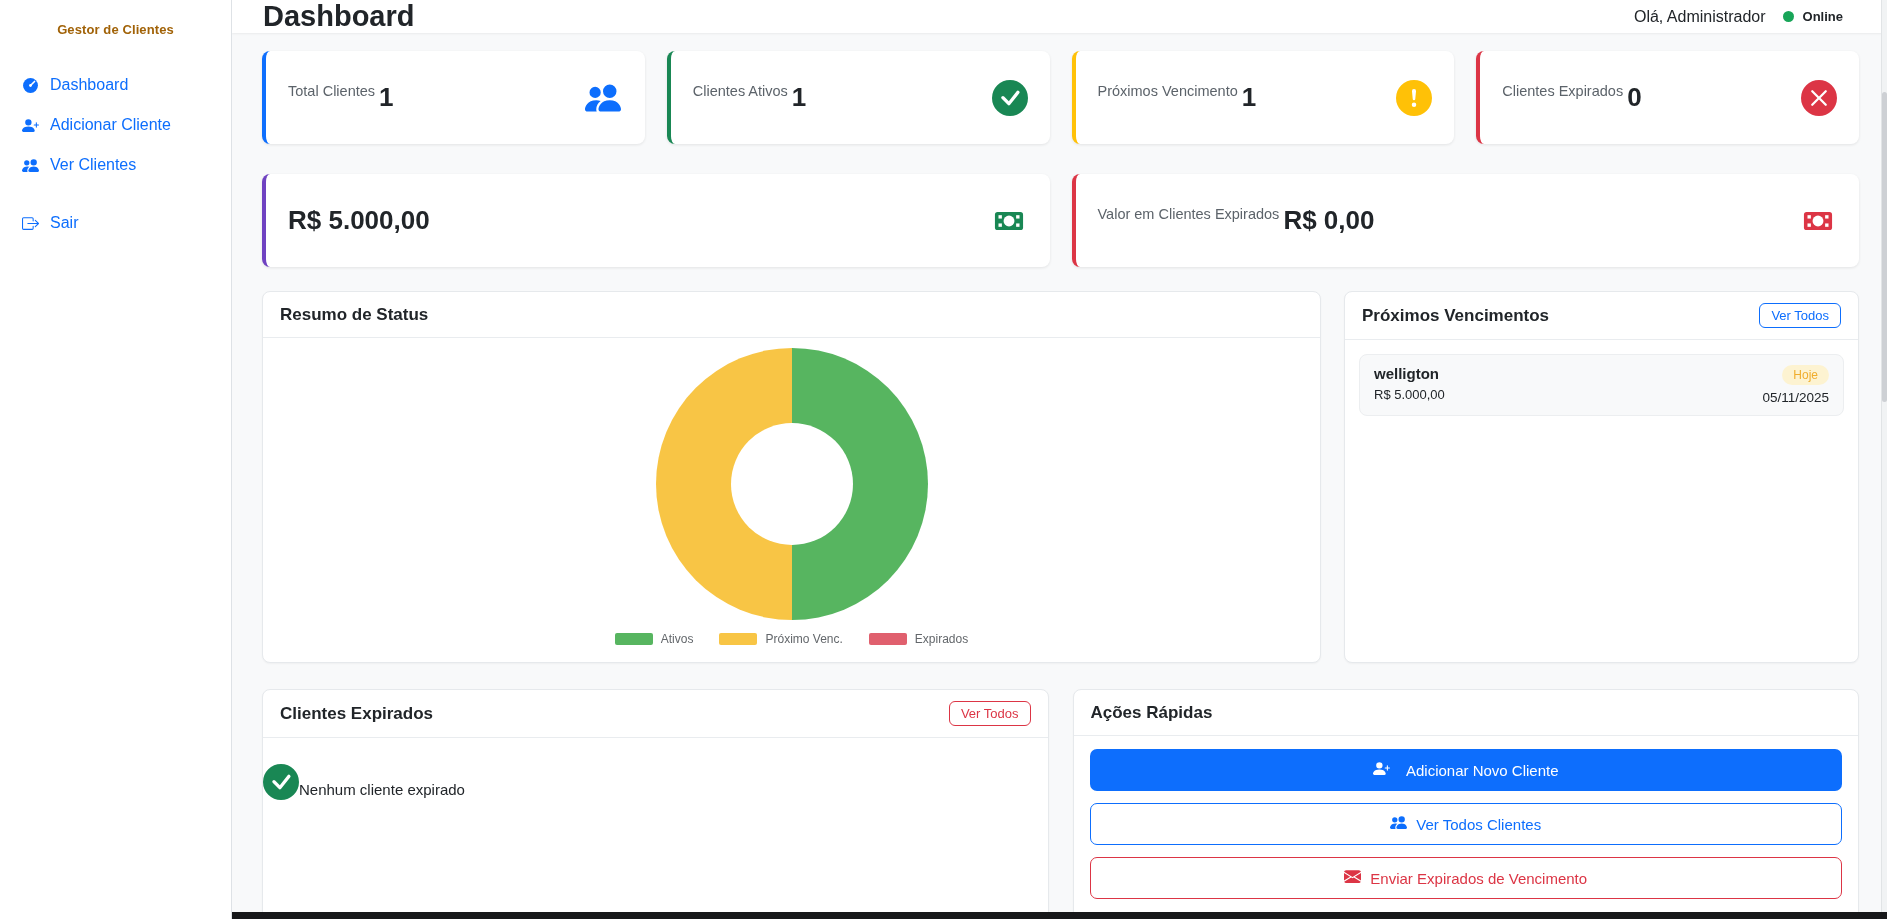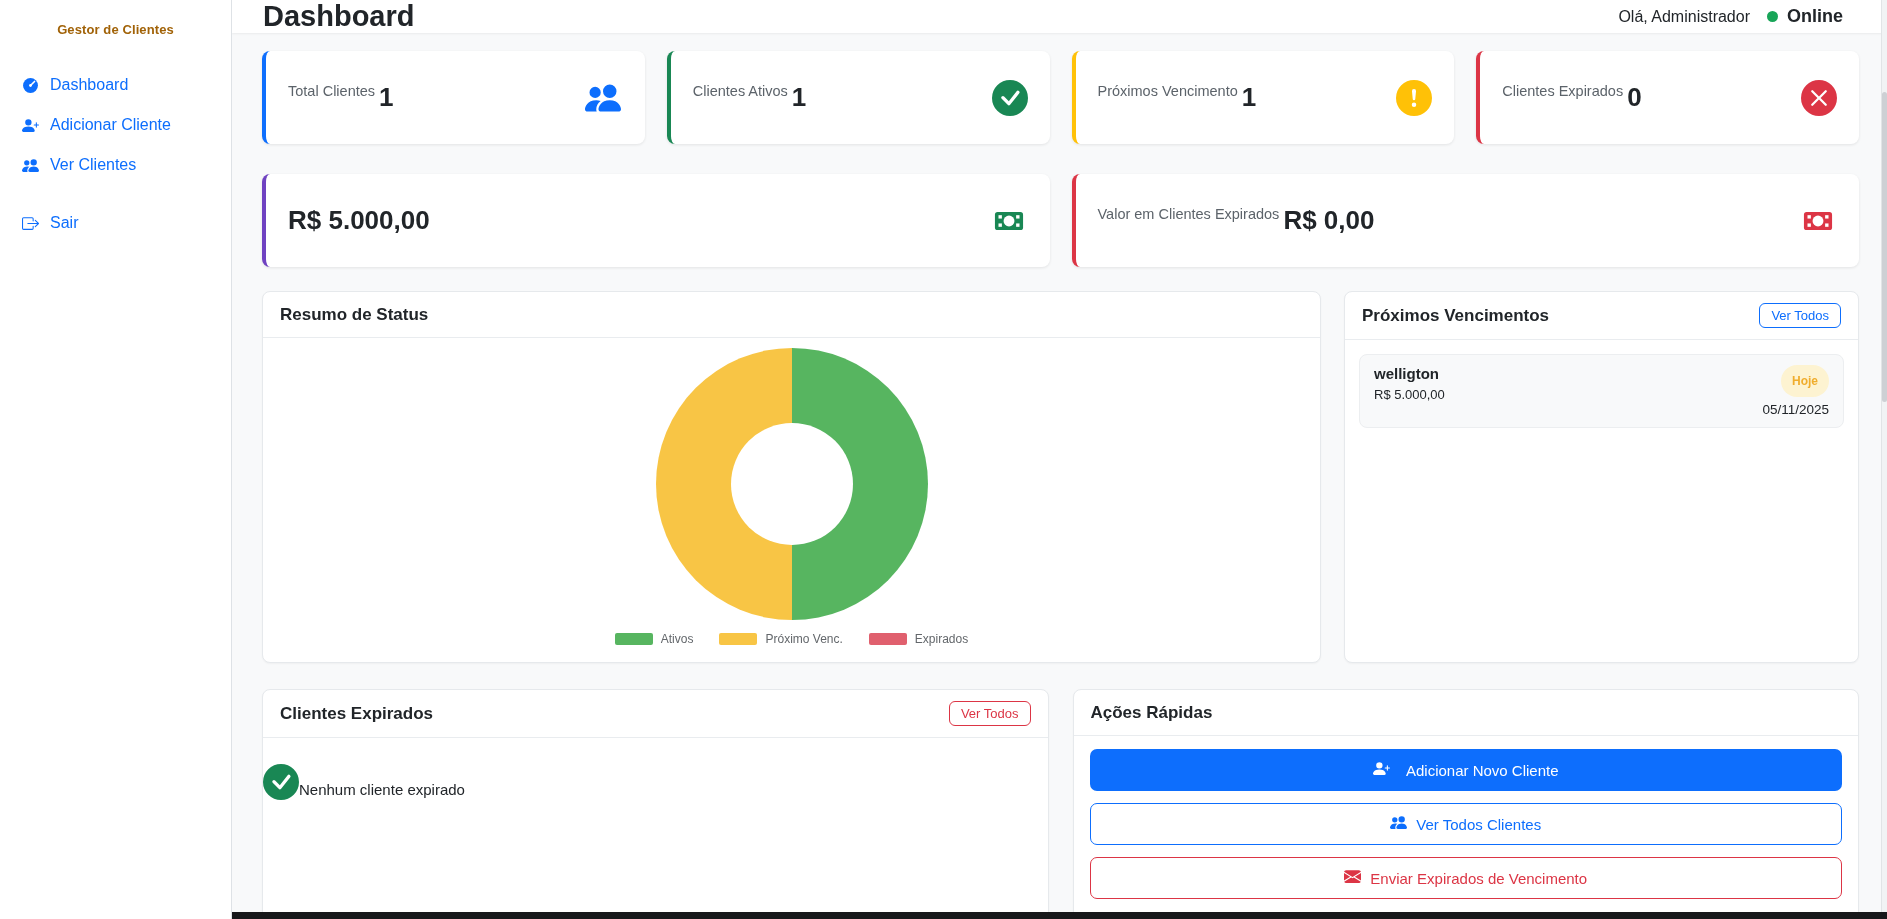"Online" .online-label { font-size: 18px -> 13px }
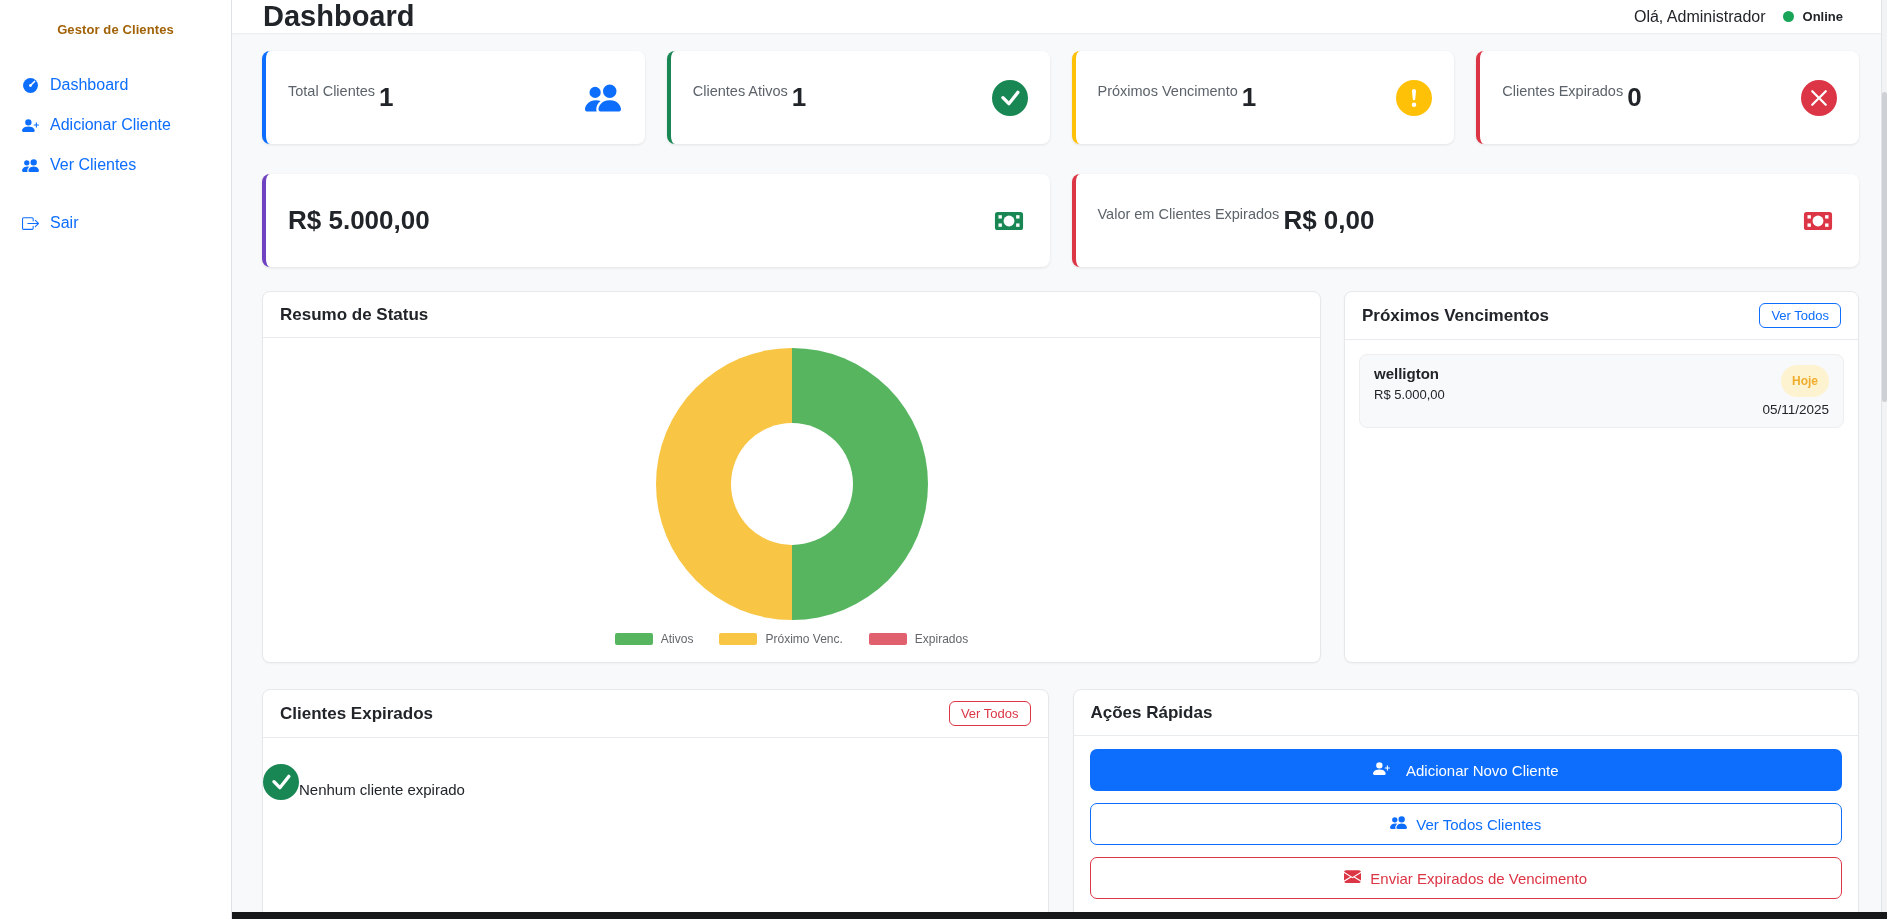"Hoje" .badge-pill { font-weight: 700 -> 400; padding: 9px 11px -> 3px 11px }
